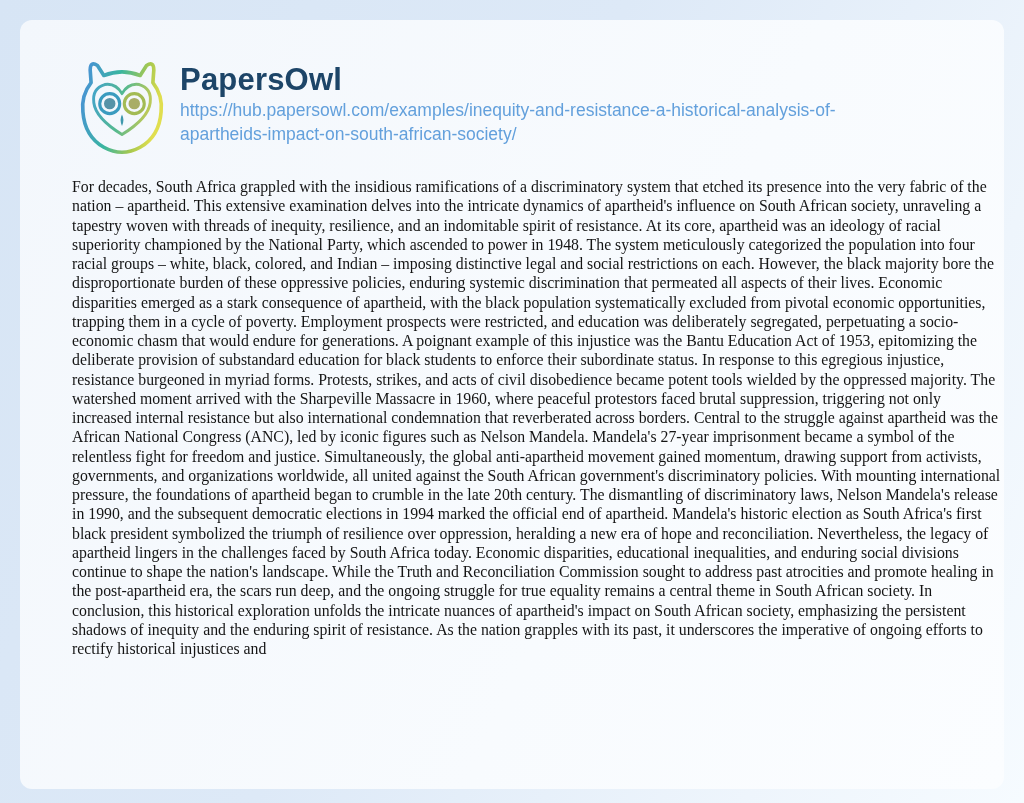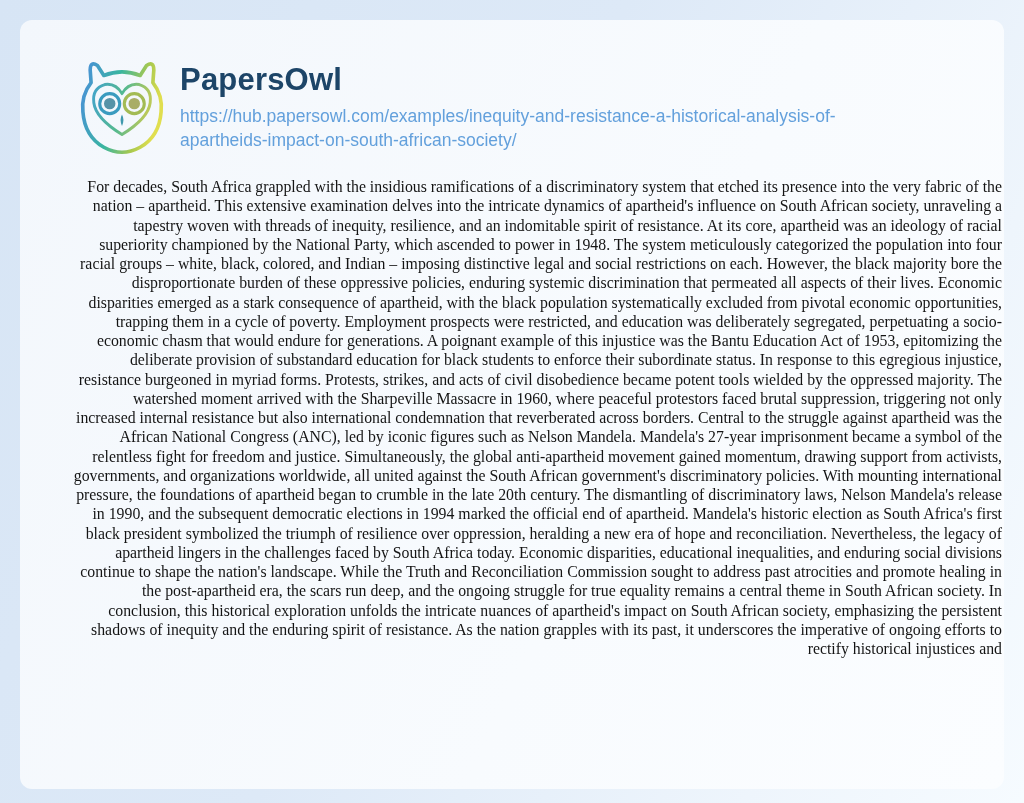"https://hub.papersowl.com/examples/inequ" .url { margin-top: 6px -> none }
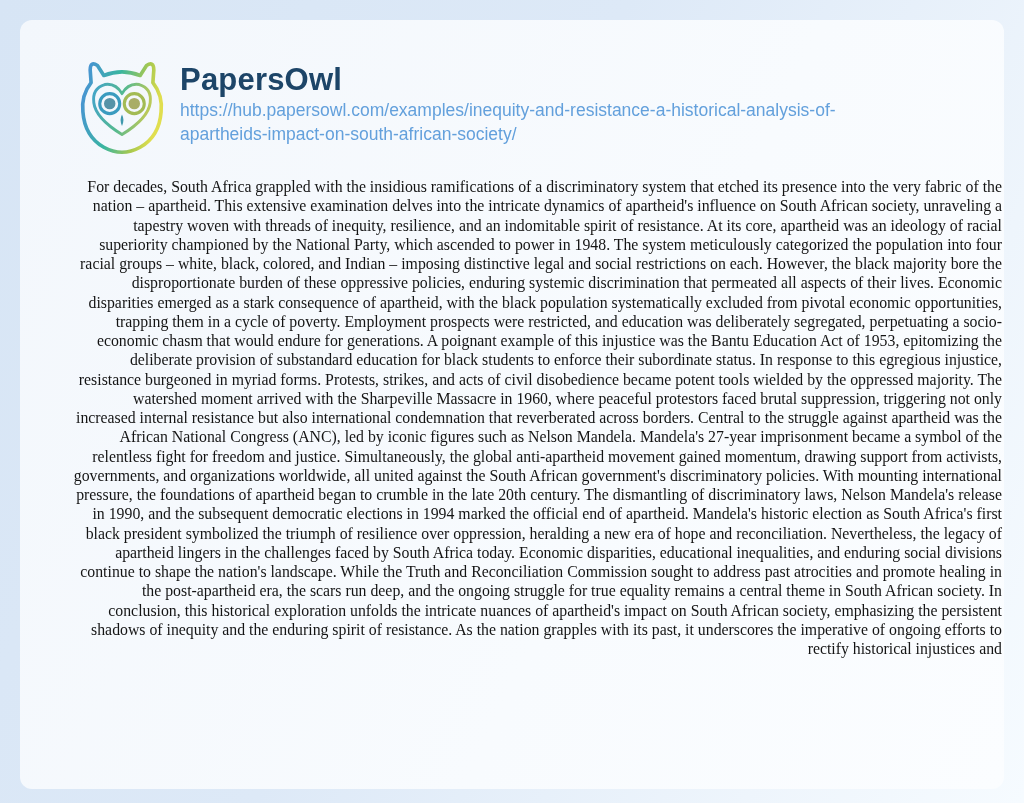"For decades, South Africa grappled" .body-text { text-align: right -> left }
